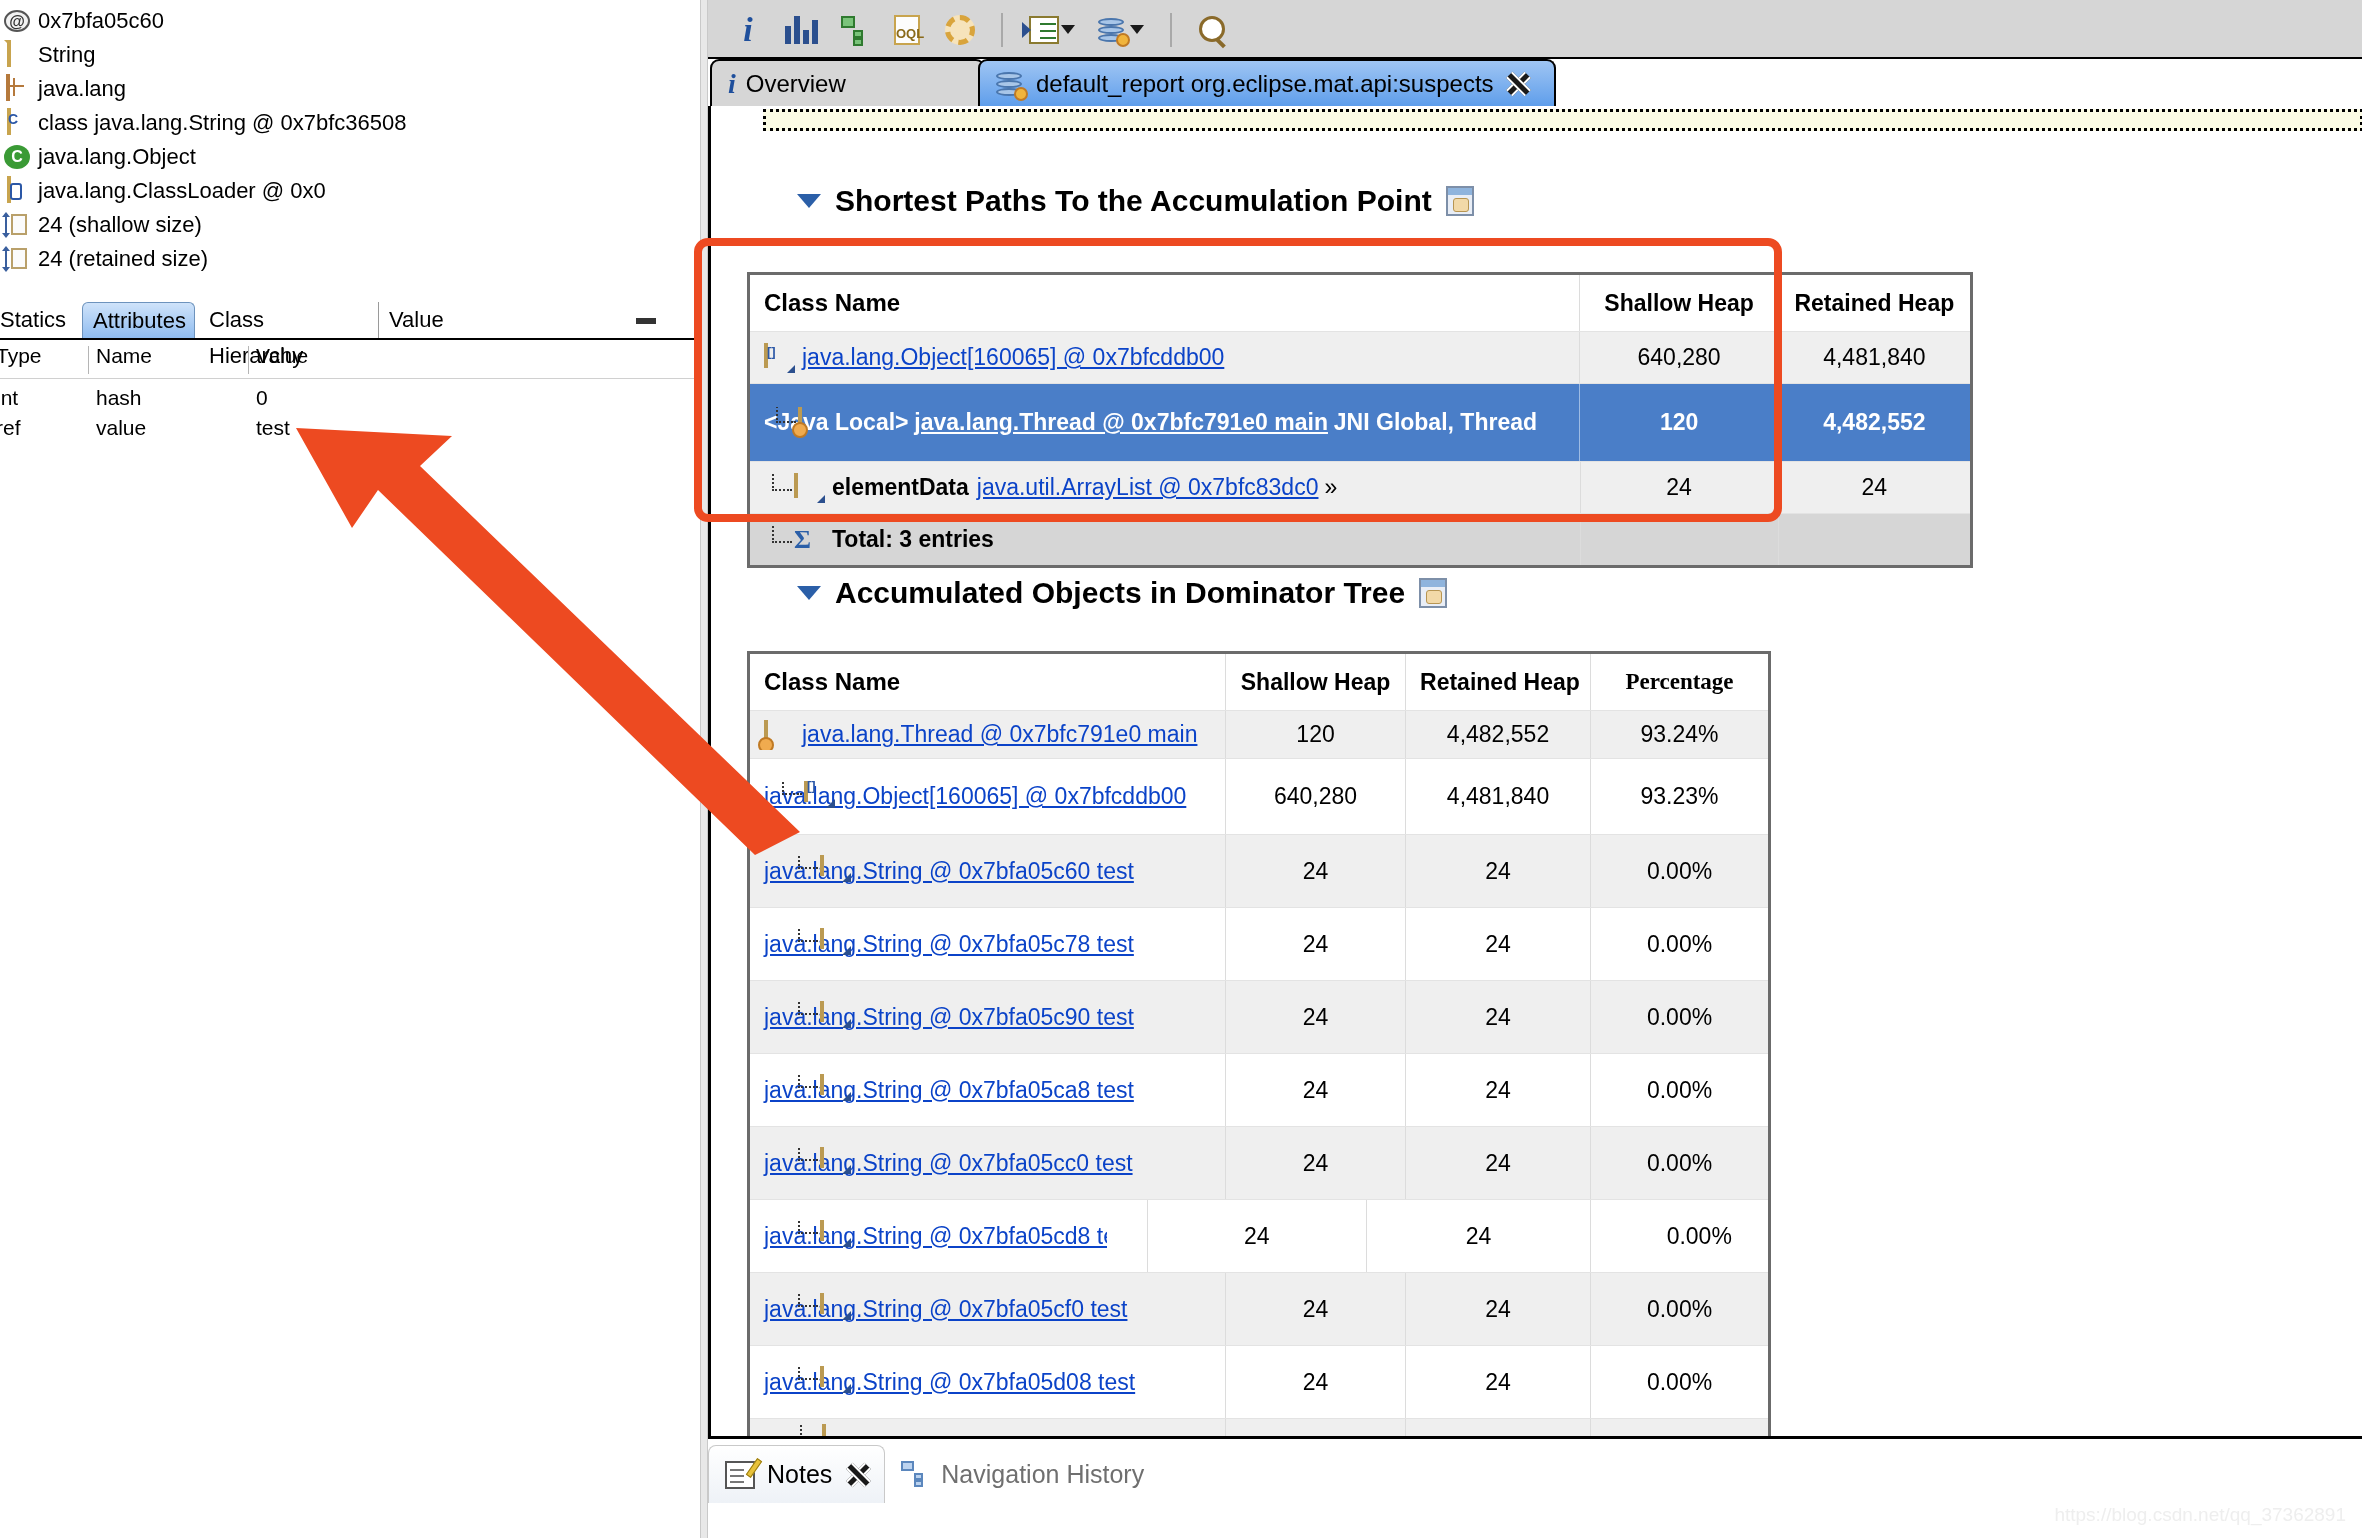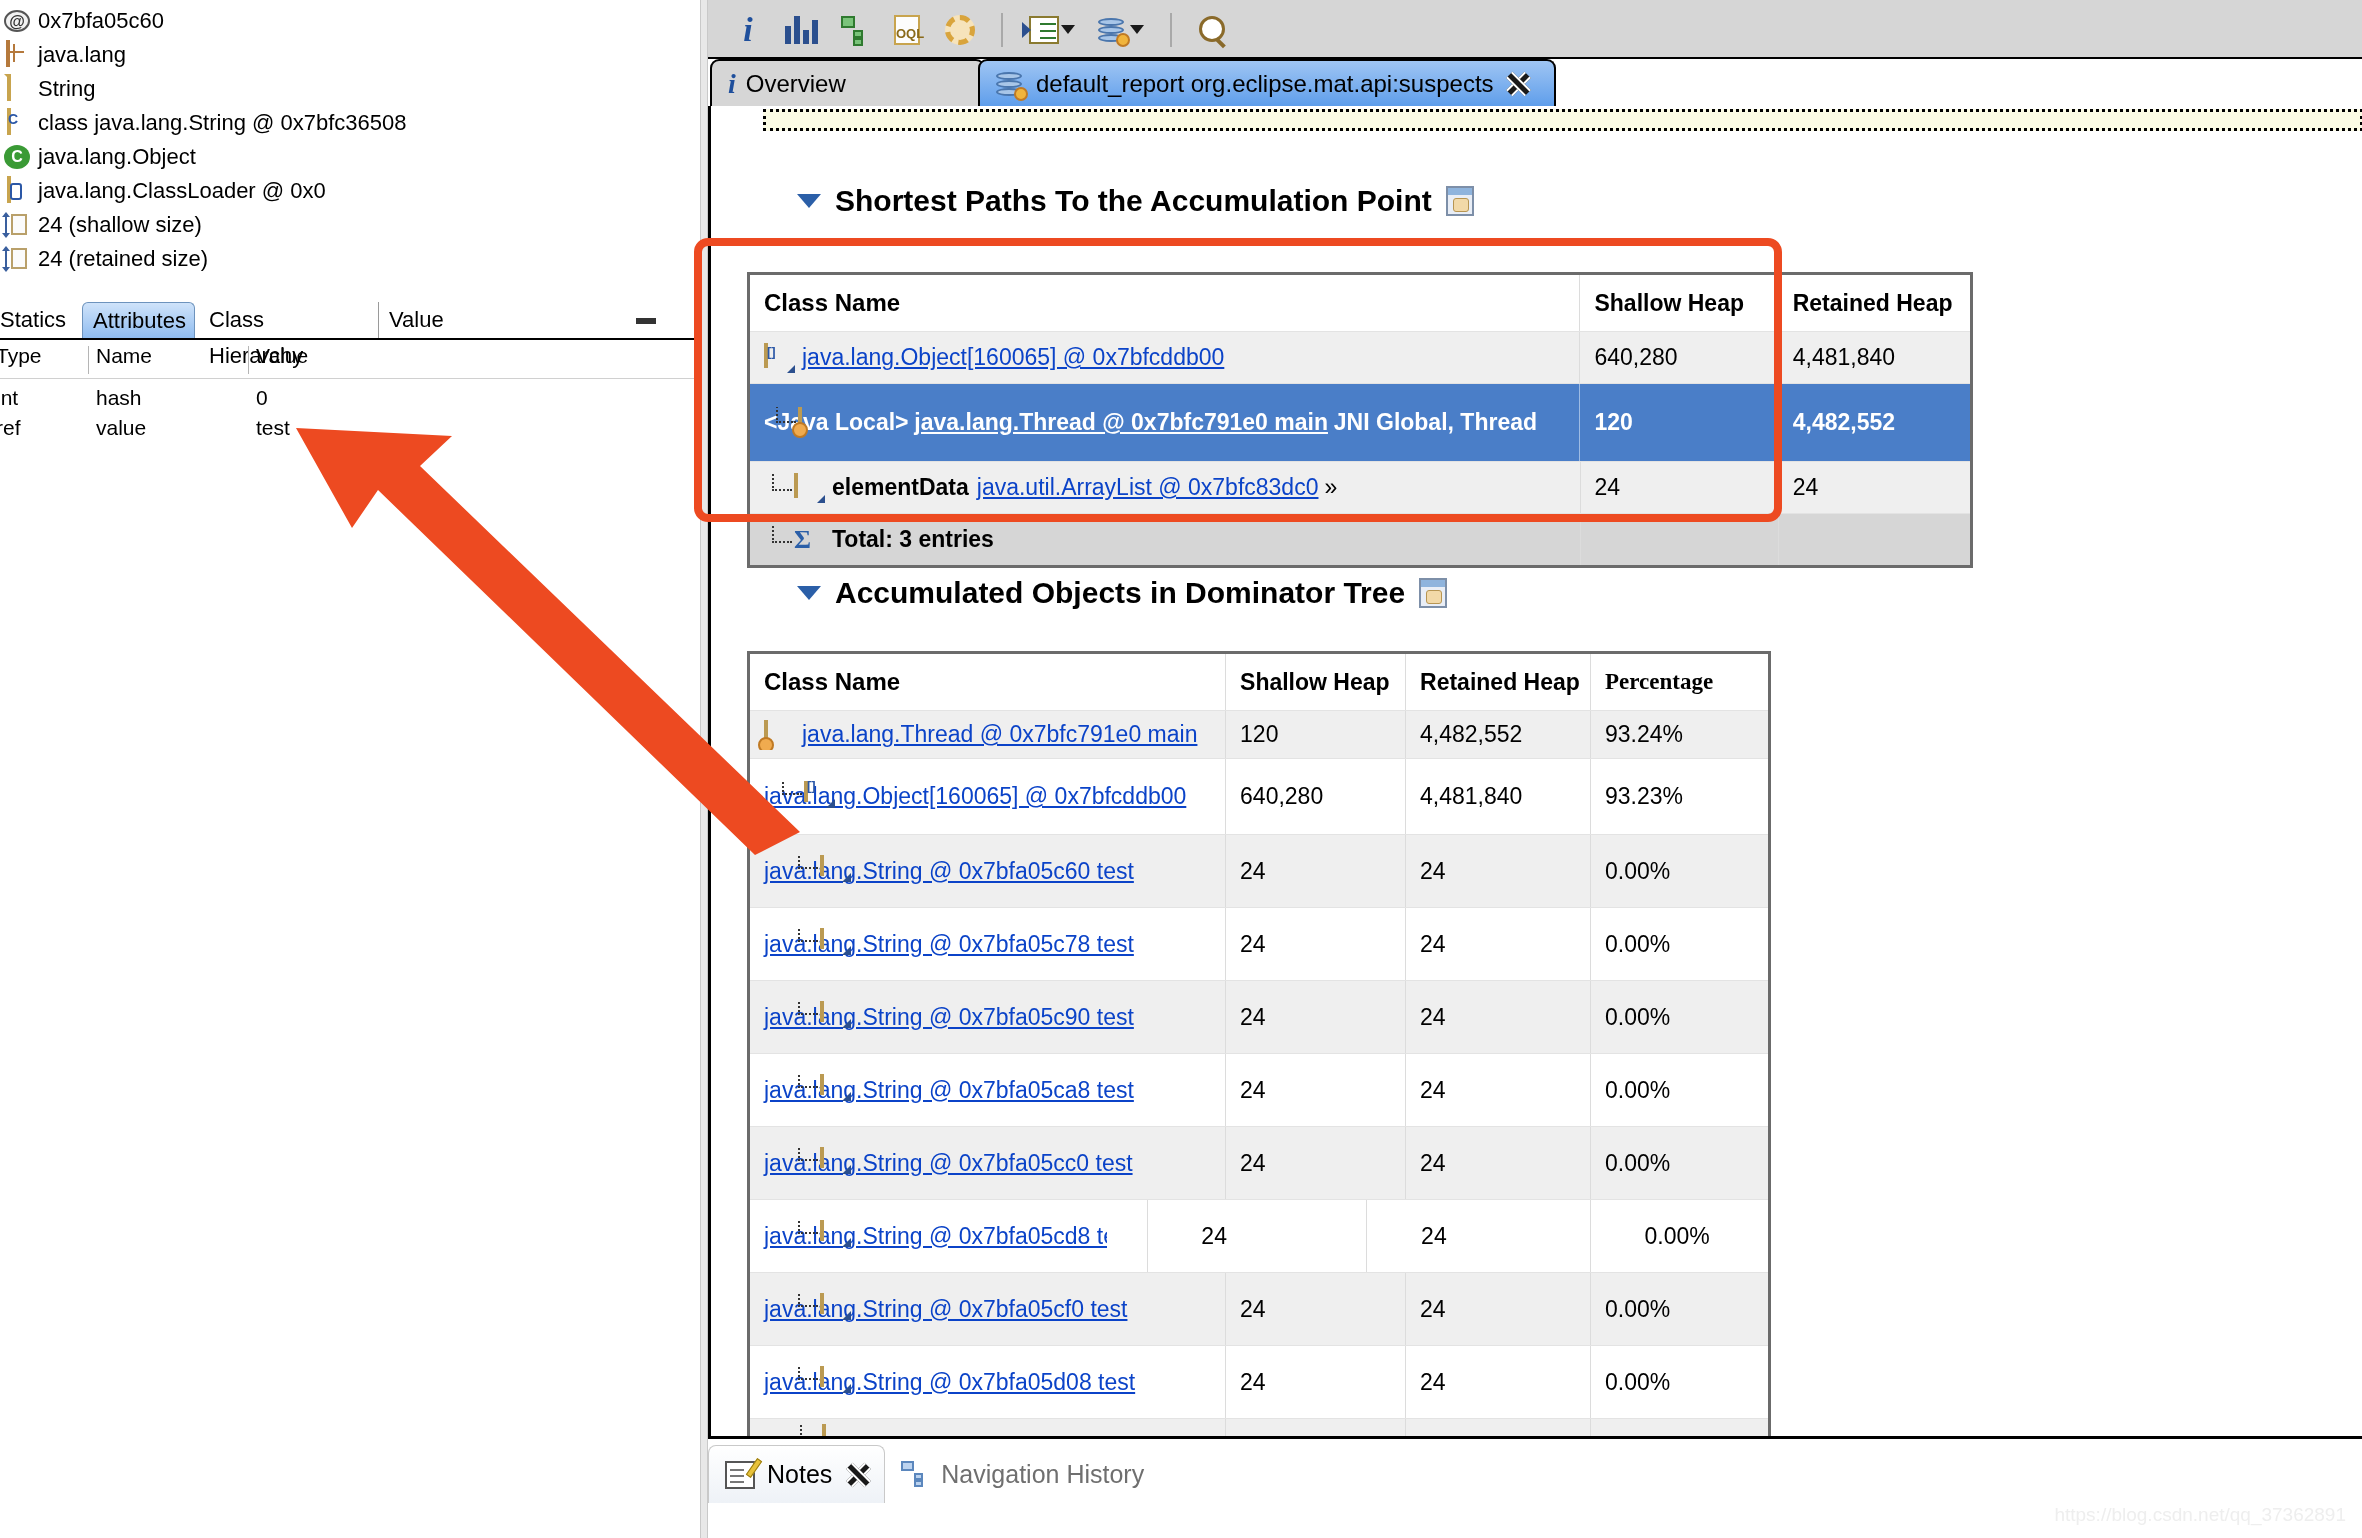"java.lang" div.insp-row { order: before "String" -> after "String" }
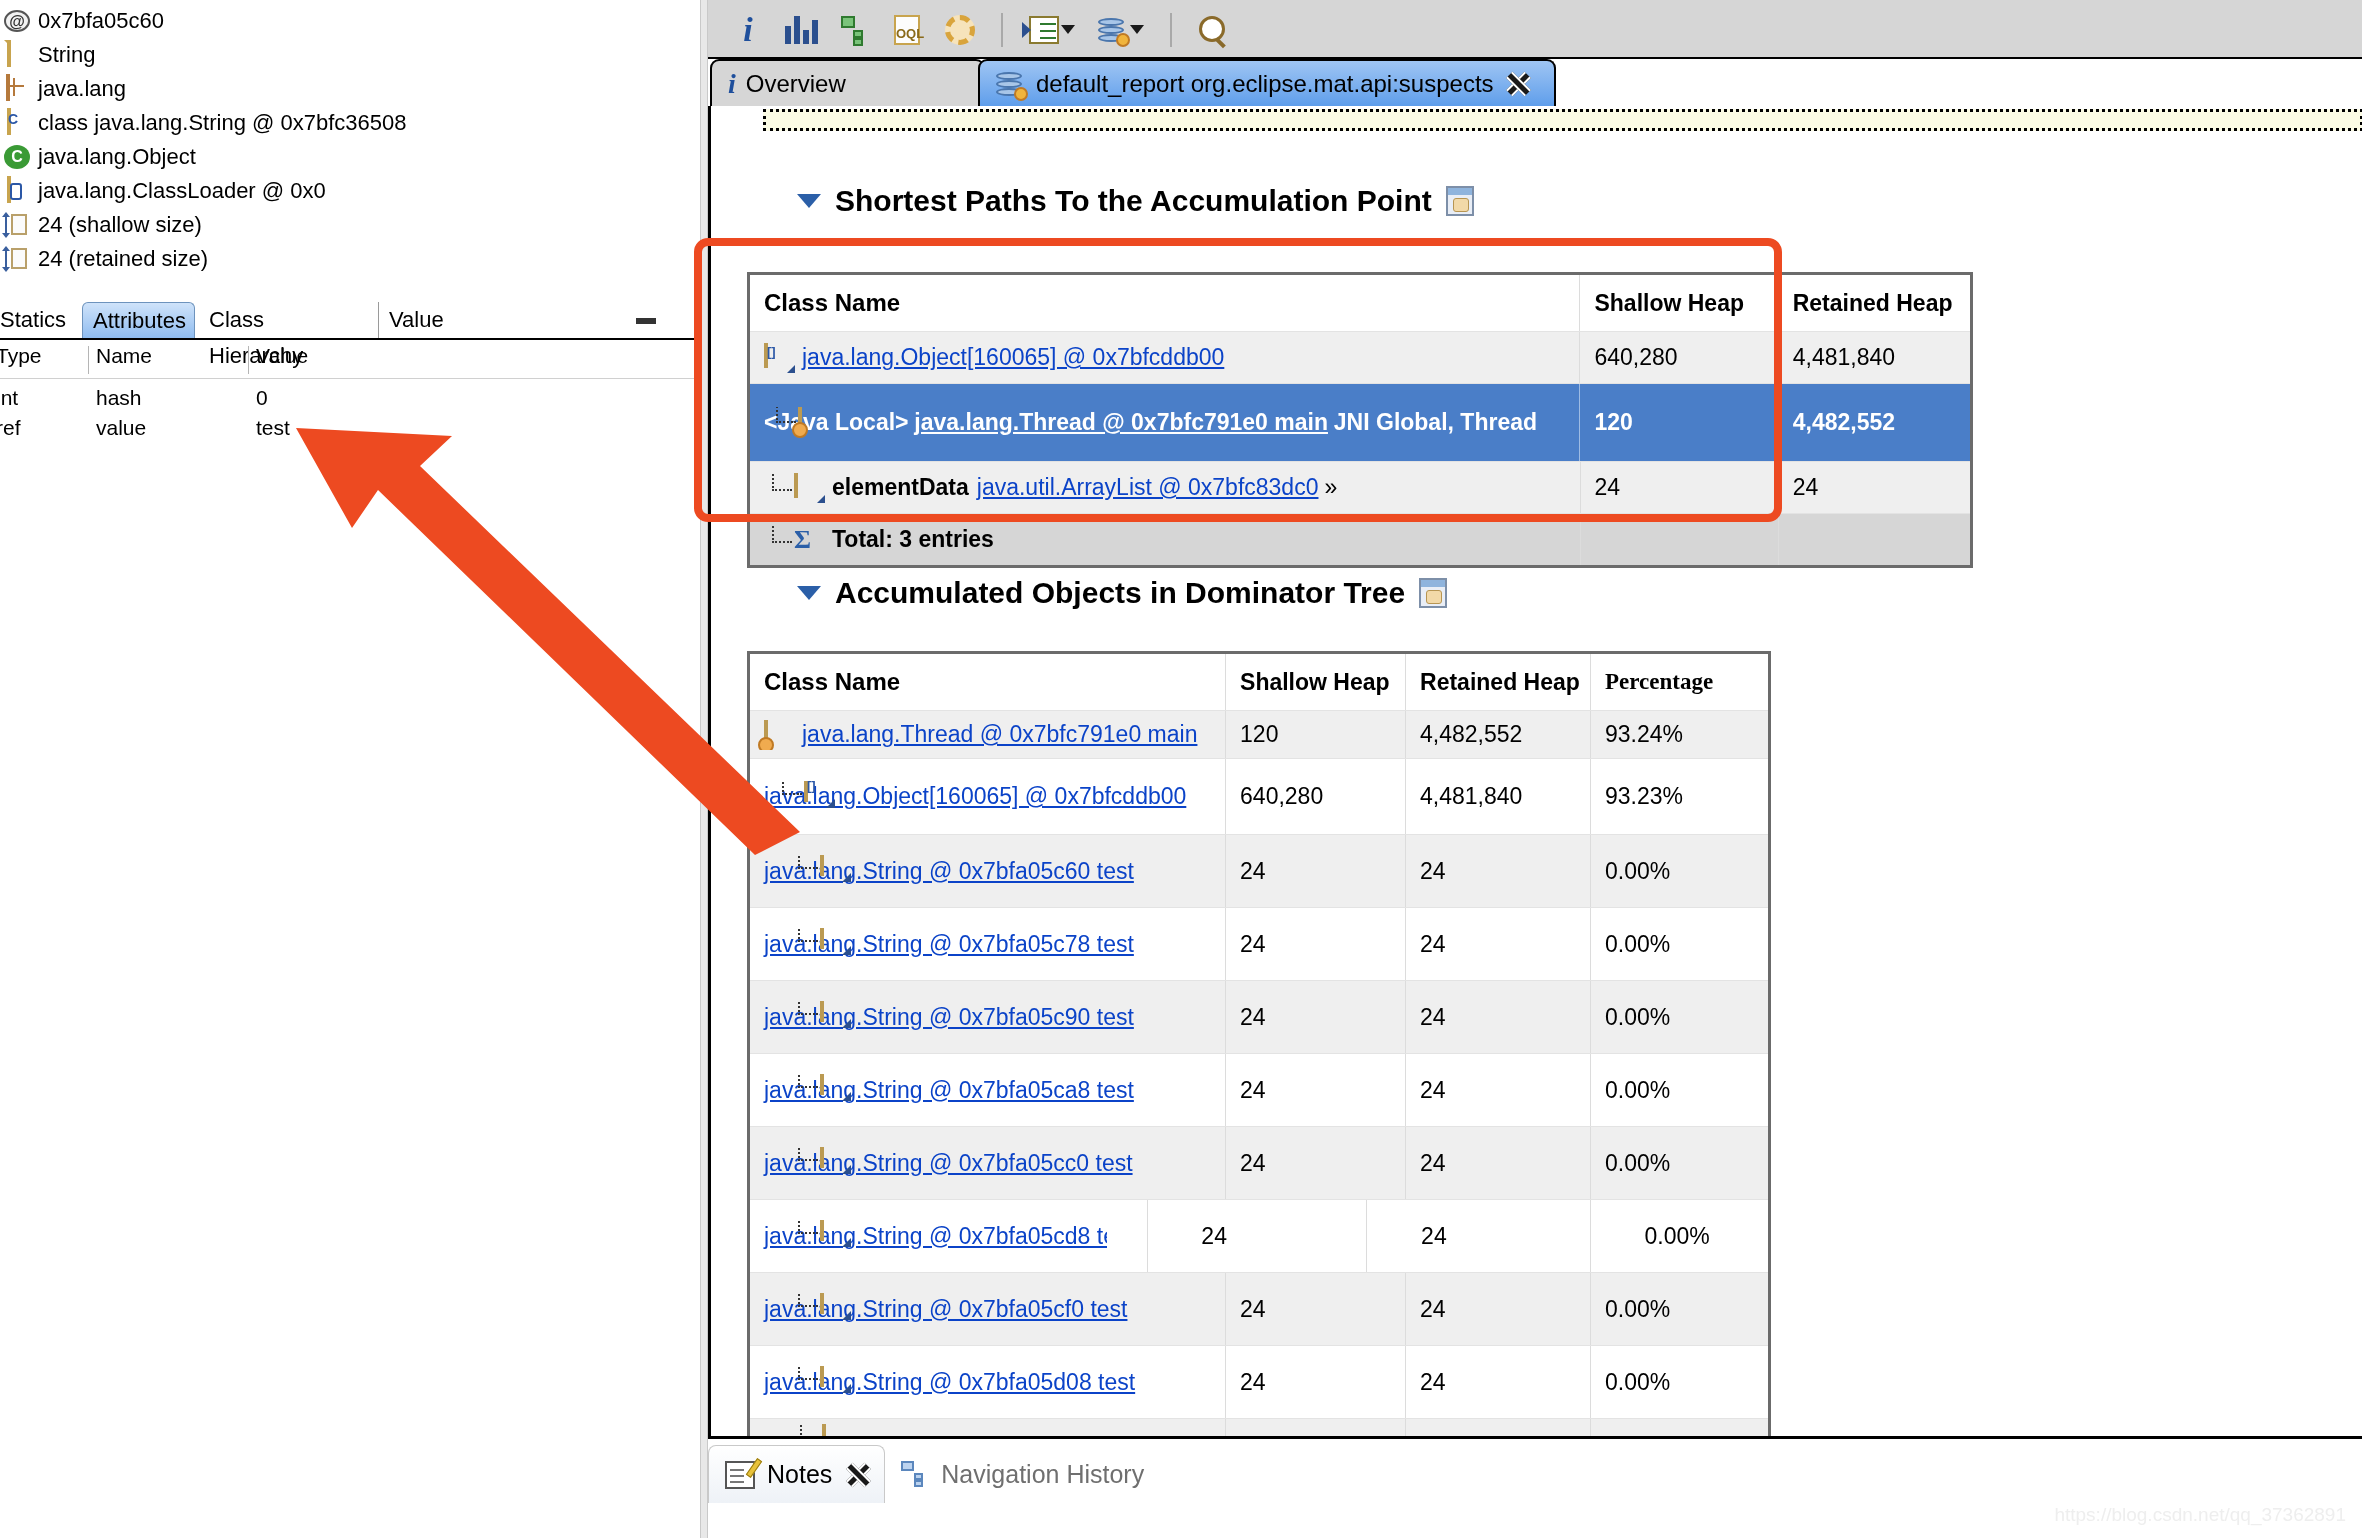"Shallow Heap" .cell.num { text-align: left -> center }
